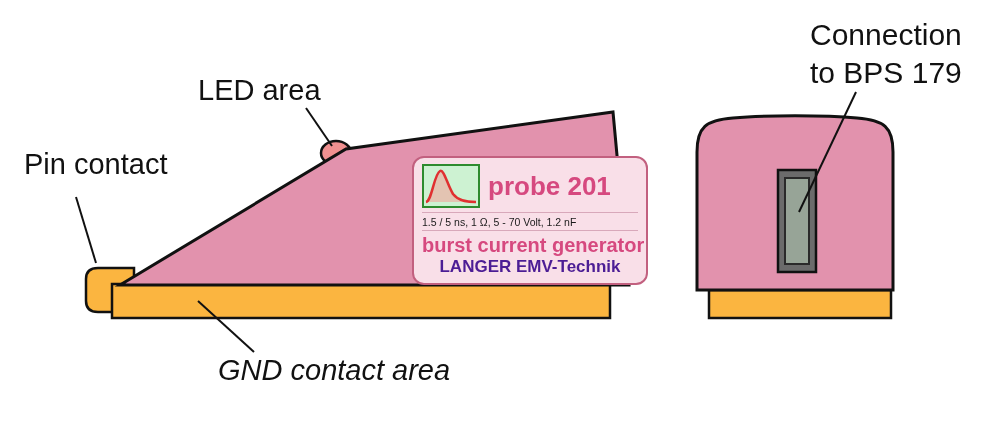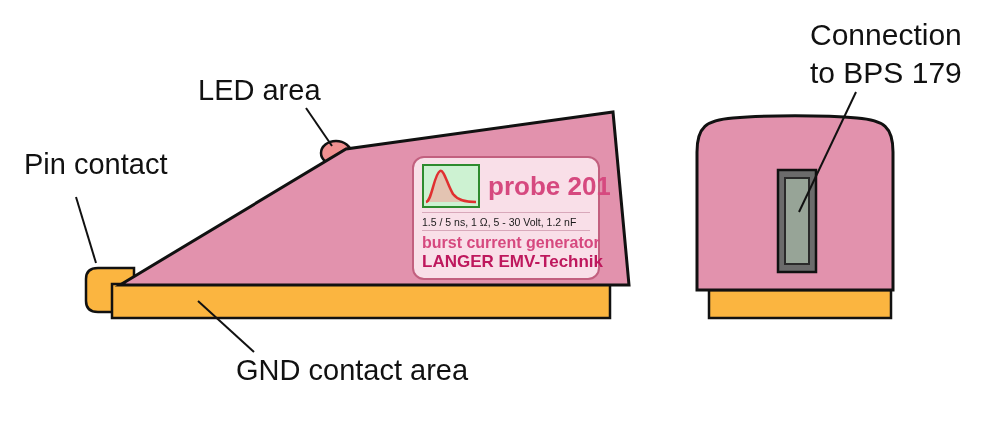"probe 201" .plabel { width: 188px -> 236px }
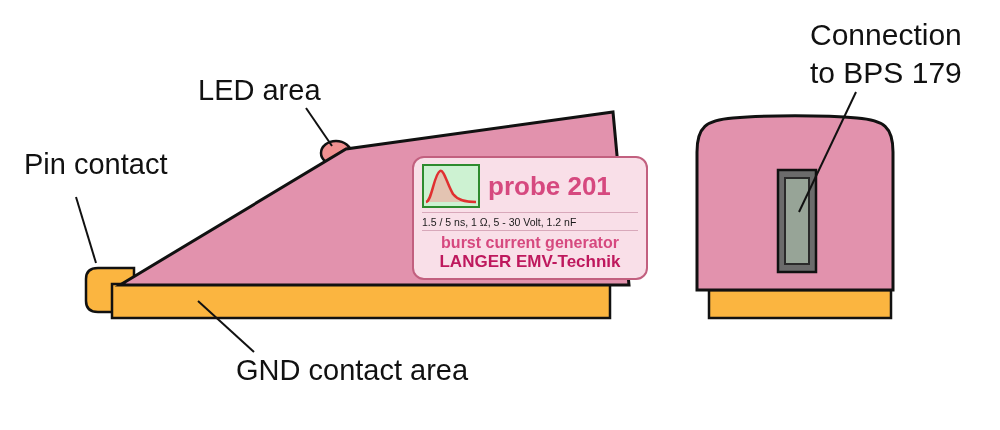"1.5 / 5 ns, 1" div.plabel-specs { text: 30 -> 70 }
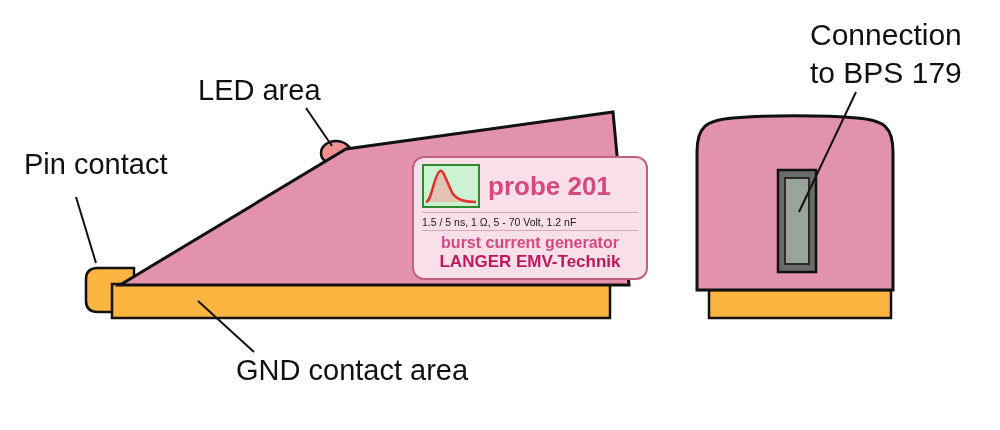"burst current generator" .plabel-type { font-size: 16px -> 20px }
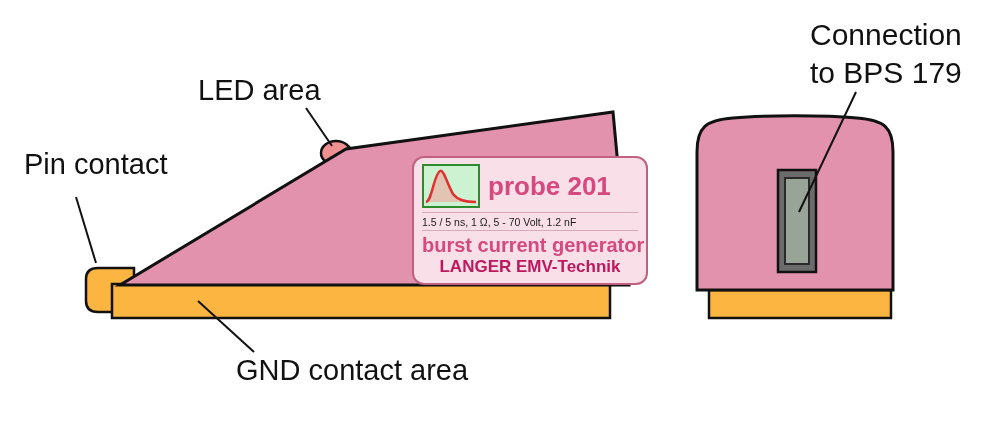"LANGER EMV-Technik" .plabel-mfr { color: #be185d -> #4c1d95 }
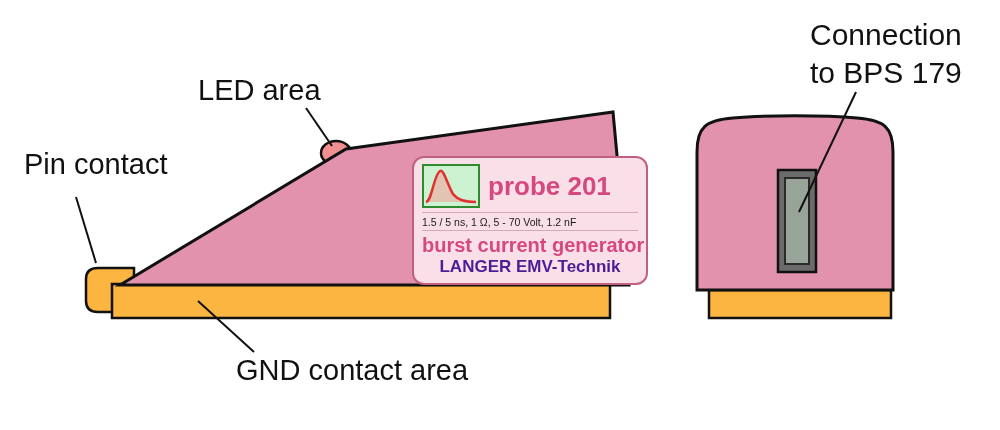"GND contact area" #ann-gnd { font-style: none -> italic; left: 236px -> 218px }
